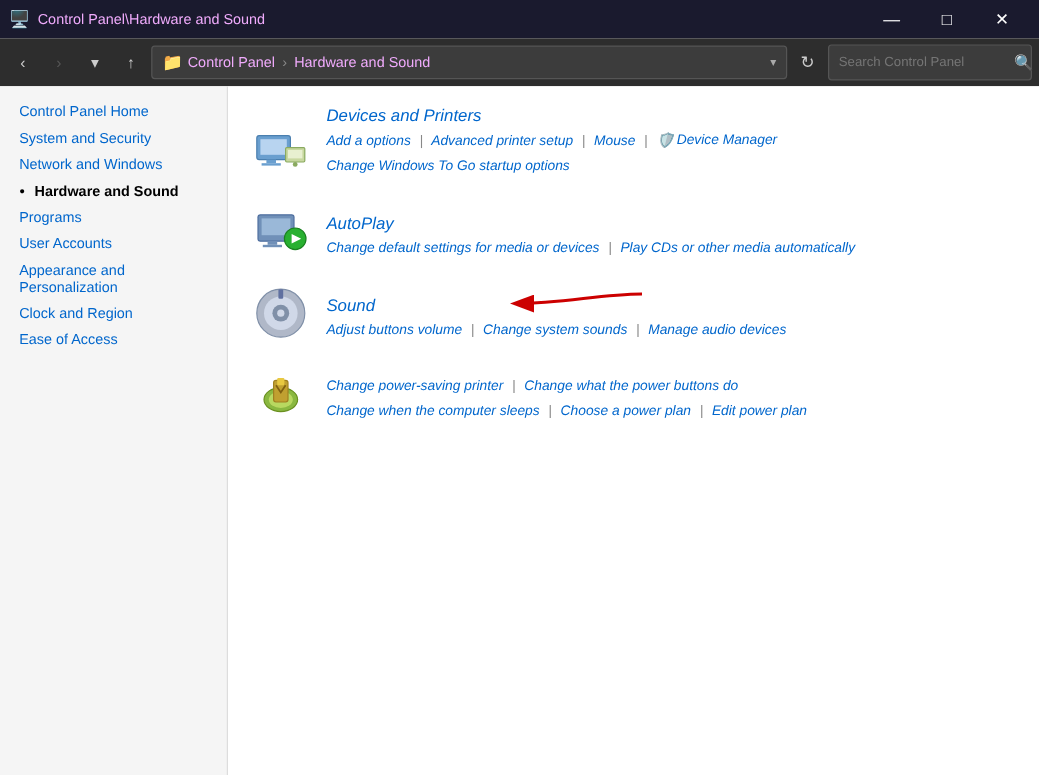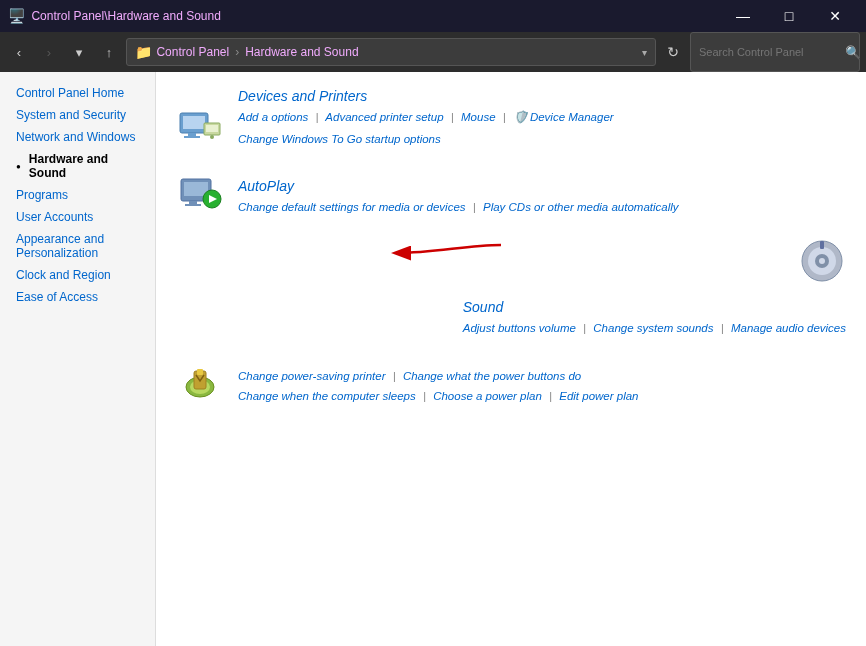"Search Control Panel" .search-box { height: 40px -> 30px }
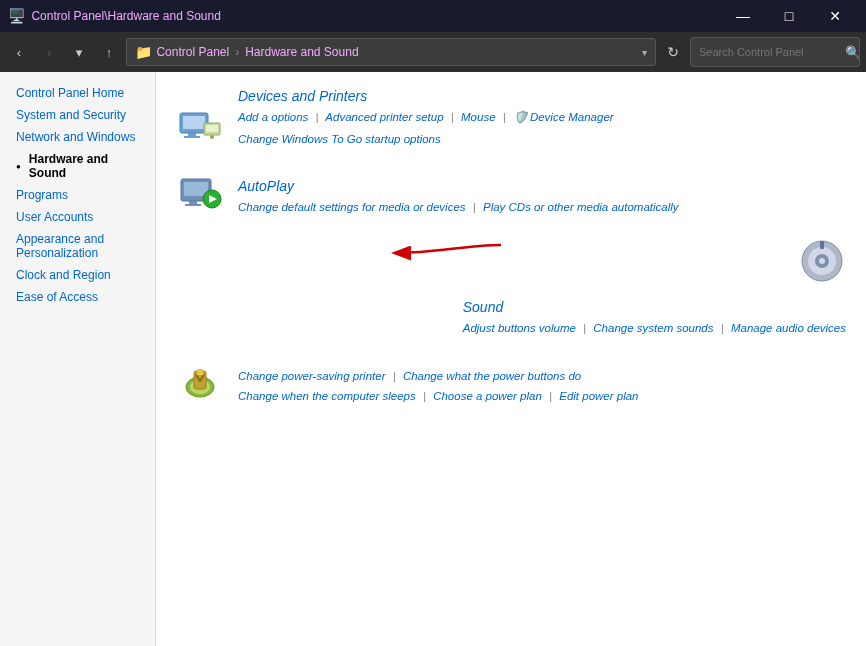"Control Panel Home" .sidebar { width: 156px -> 190px }
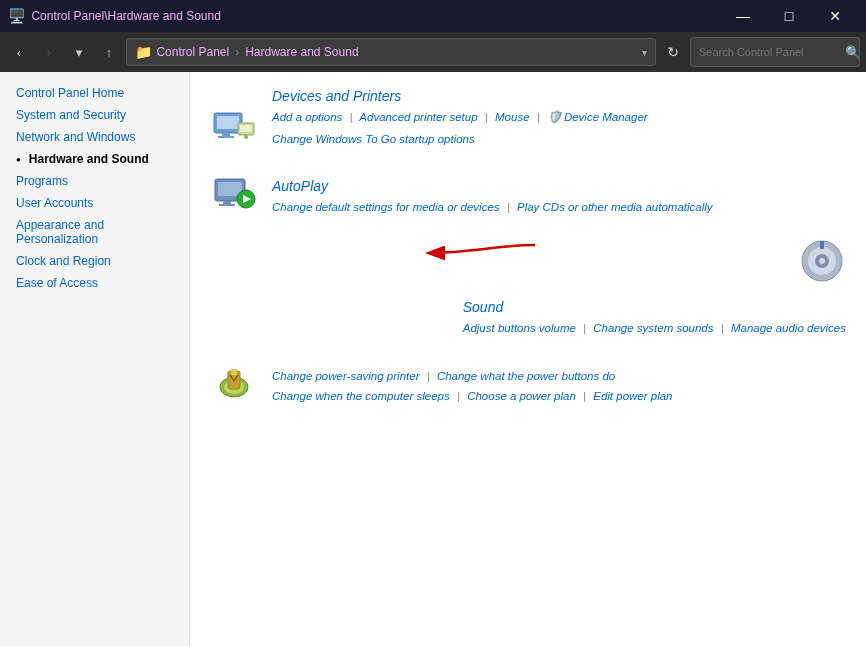"Sound" div.section { flex-direction: column -> none }
